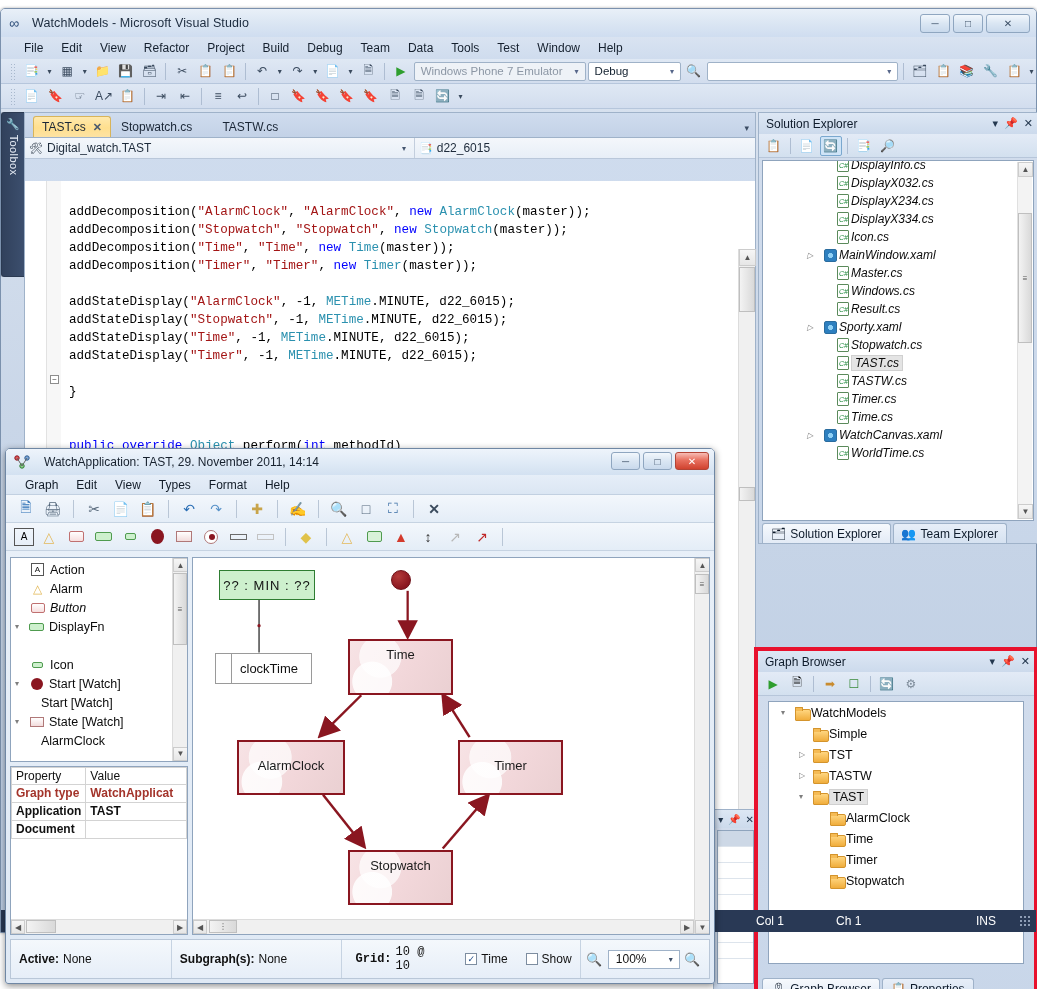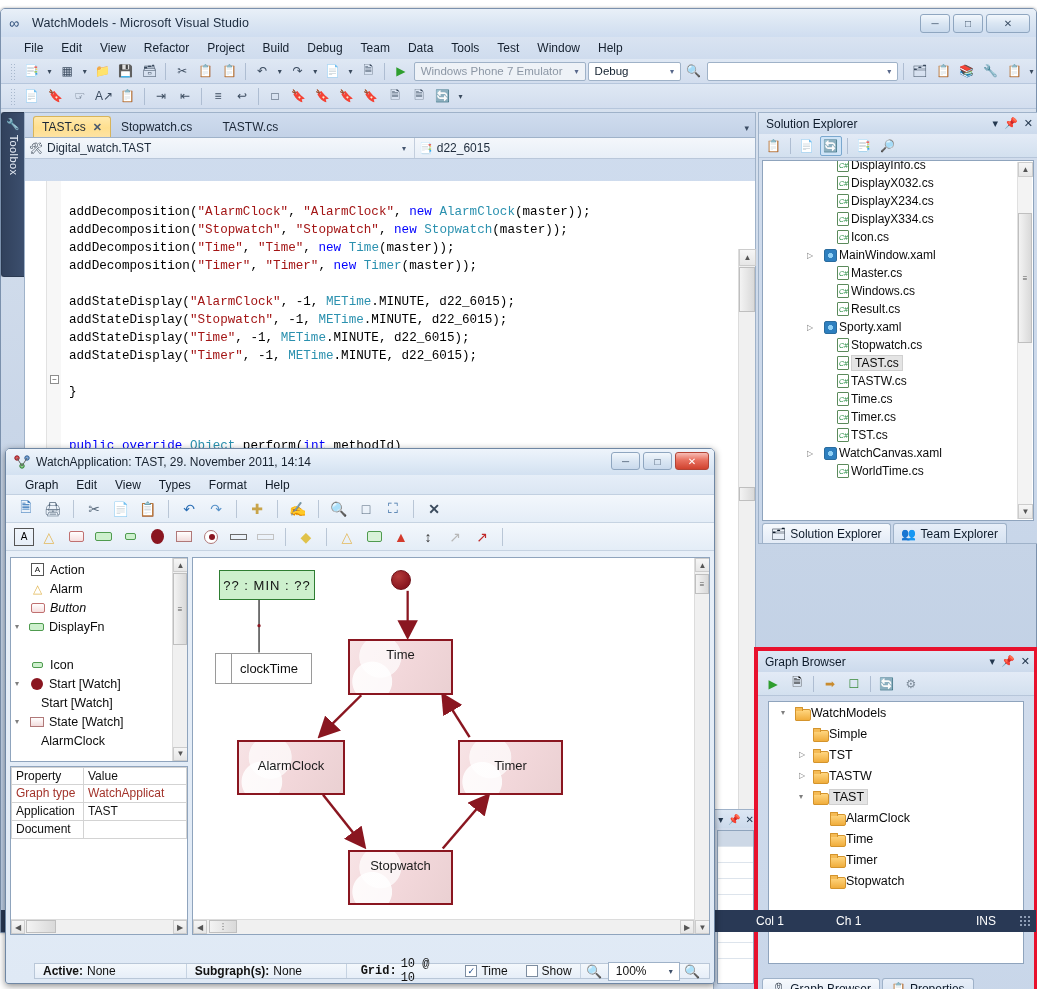"DisplayInfo.cs" div { font-style: none -> italic }
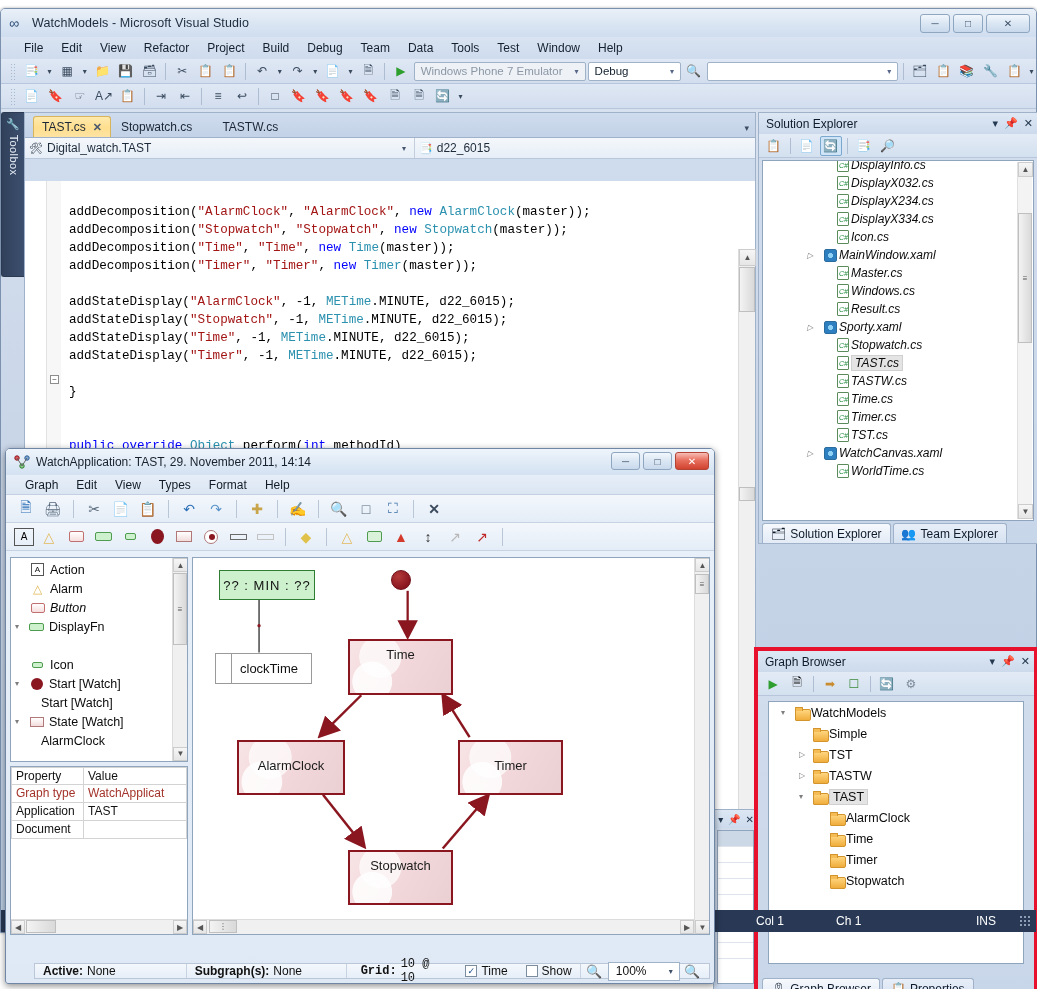"Time.cs" div.trow { order: before "Timer.cs" -> after "Timer.cs" }
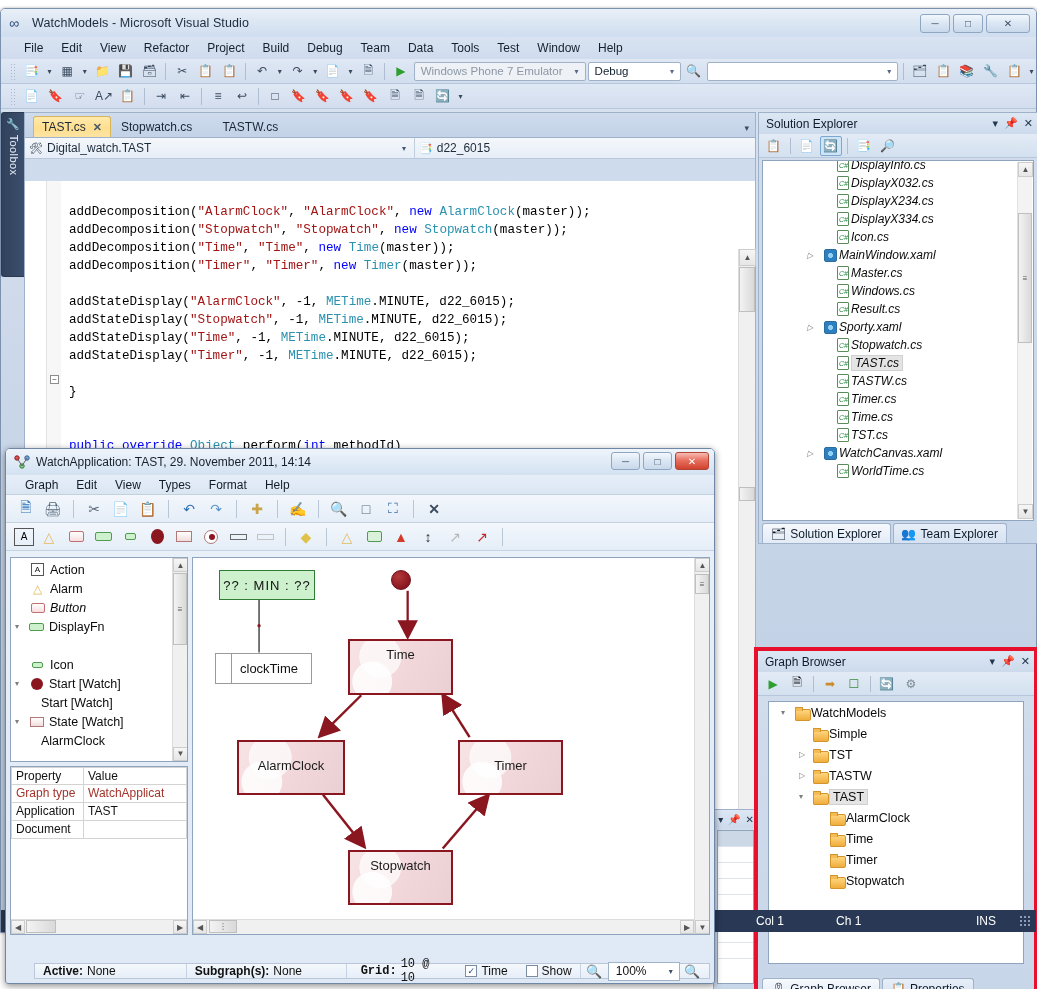"TST.cs" div.trow { html: <div> <span></span> <span></span> <span> <i></i> </span> <span>TST.cs</span> </div> -> none }
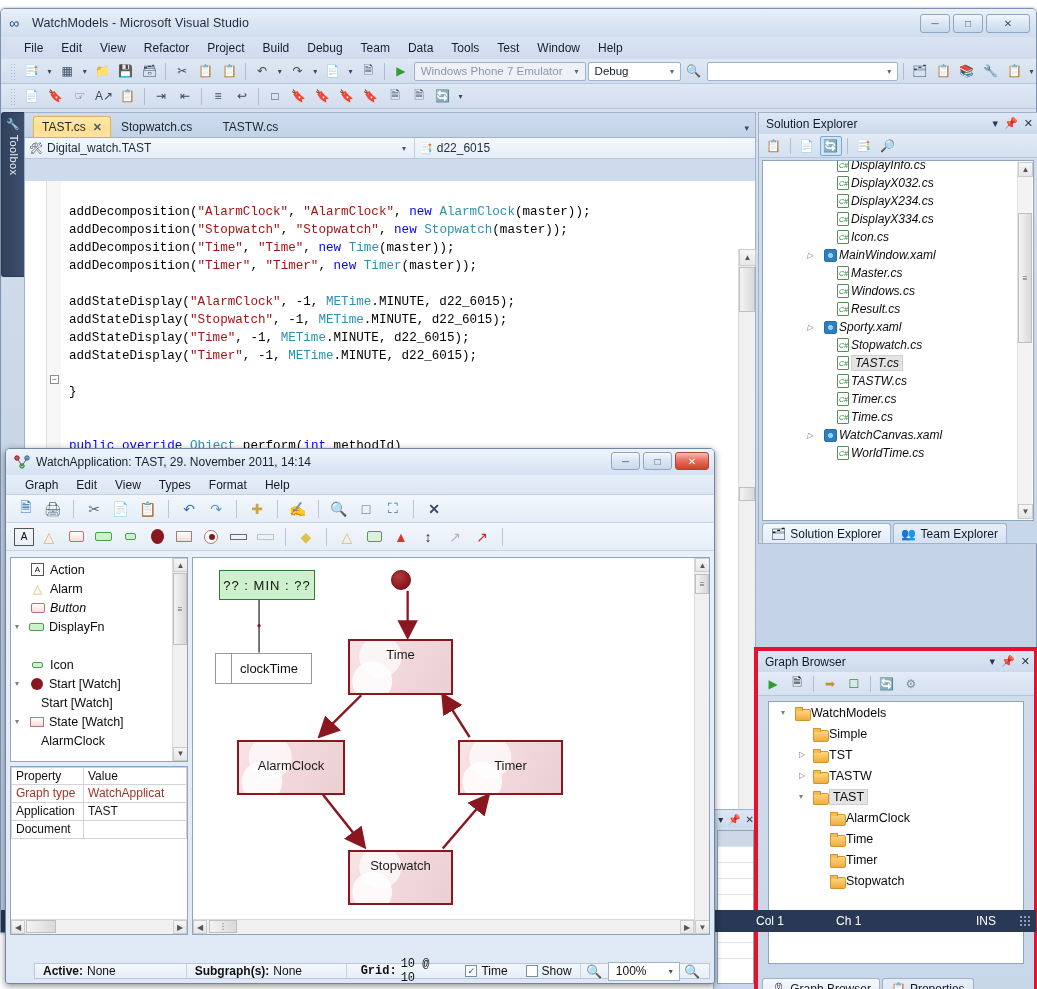"WatchApplication: TAST, 29. November" #wapp-title { gap: none -> 8px }
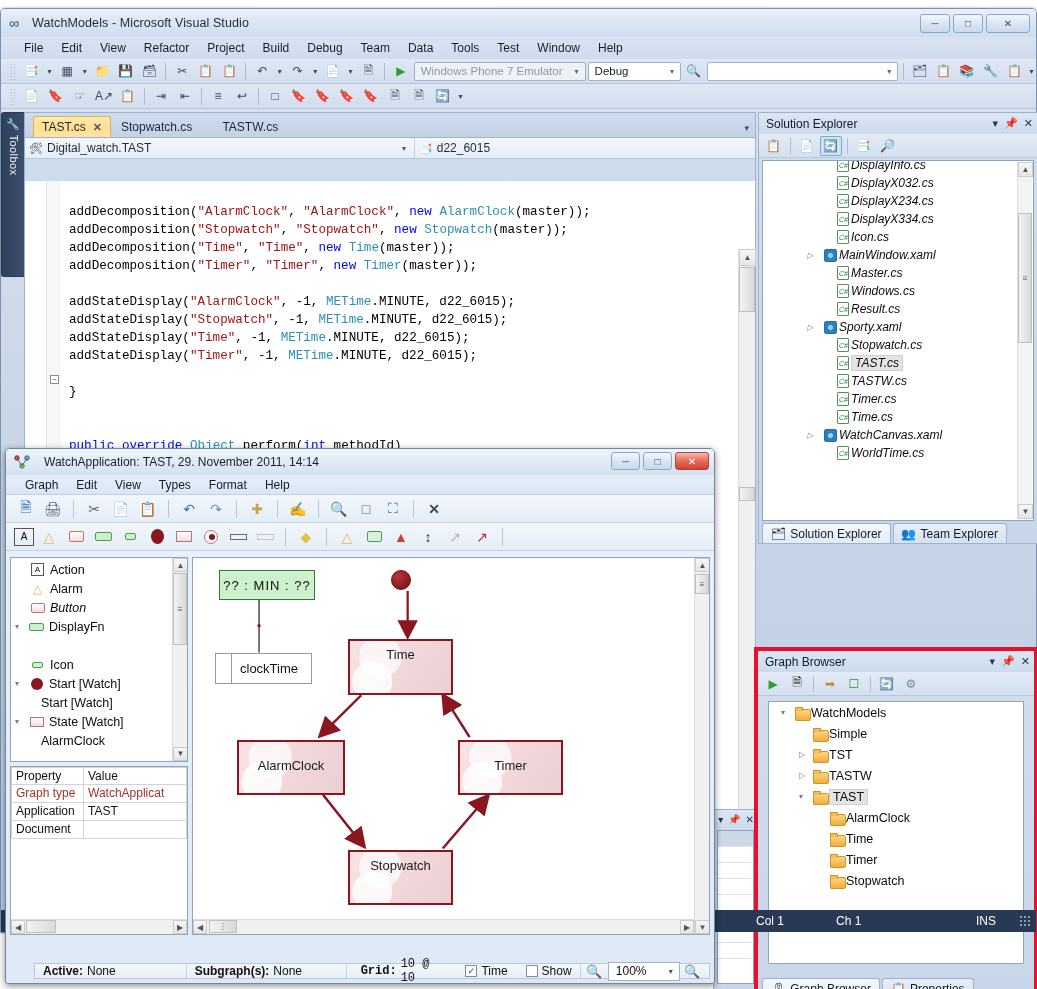"Graph type" #wa-props td { font-weight: none -> bold }
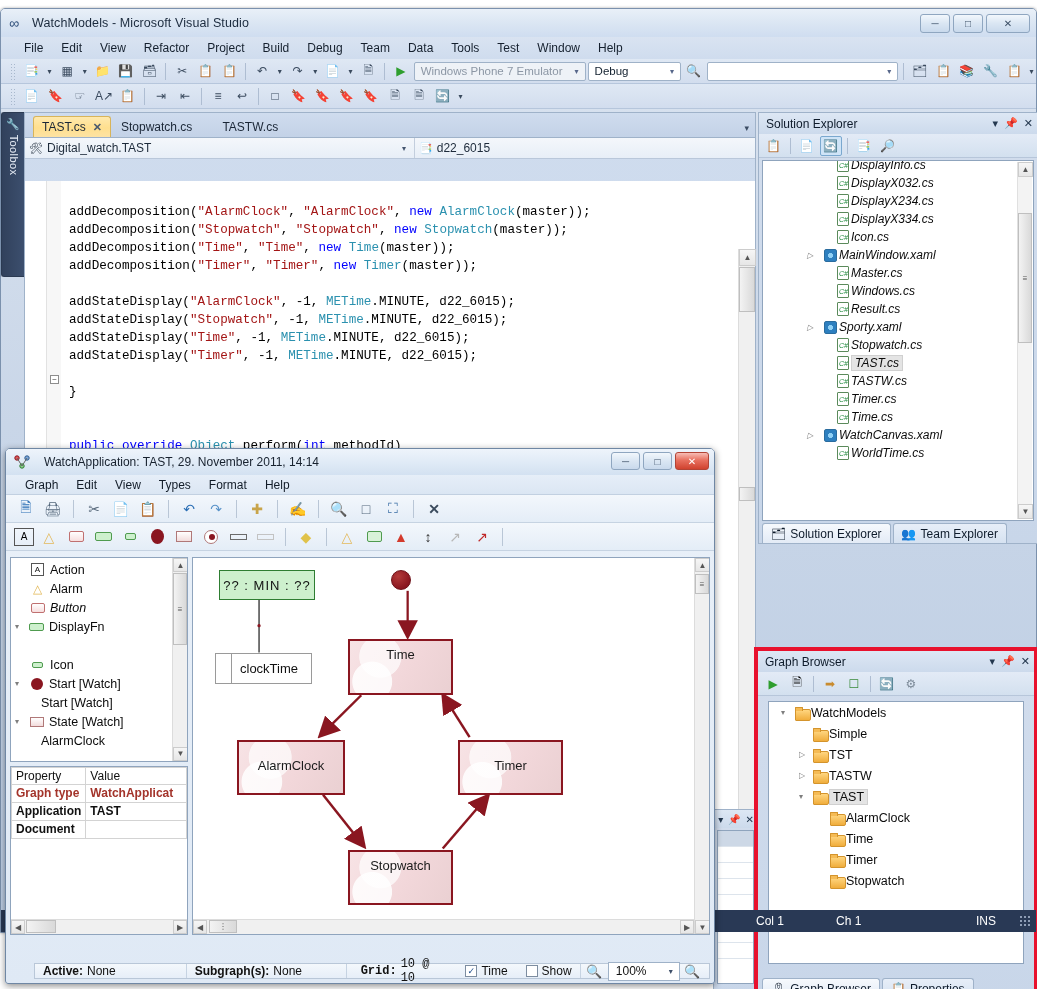"Active:" #wapp-status { height: 16px -> 40px; margin-left: 24px -> none }
